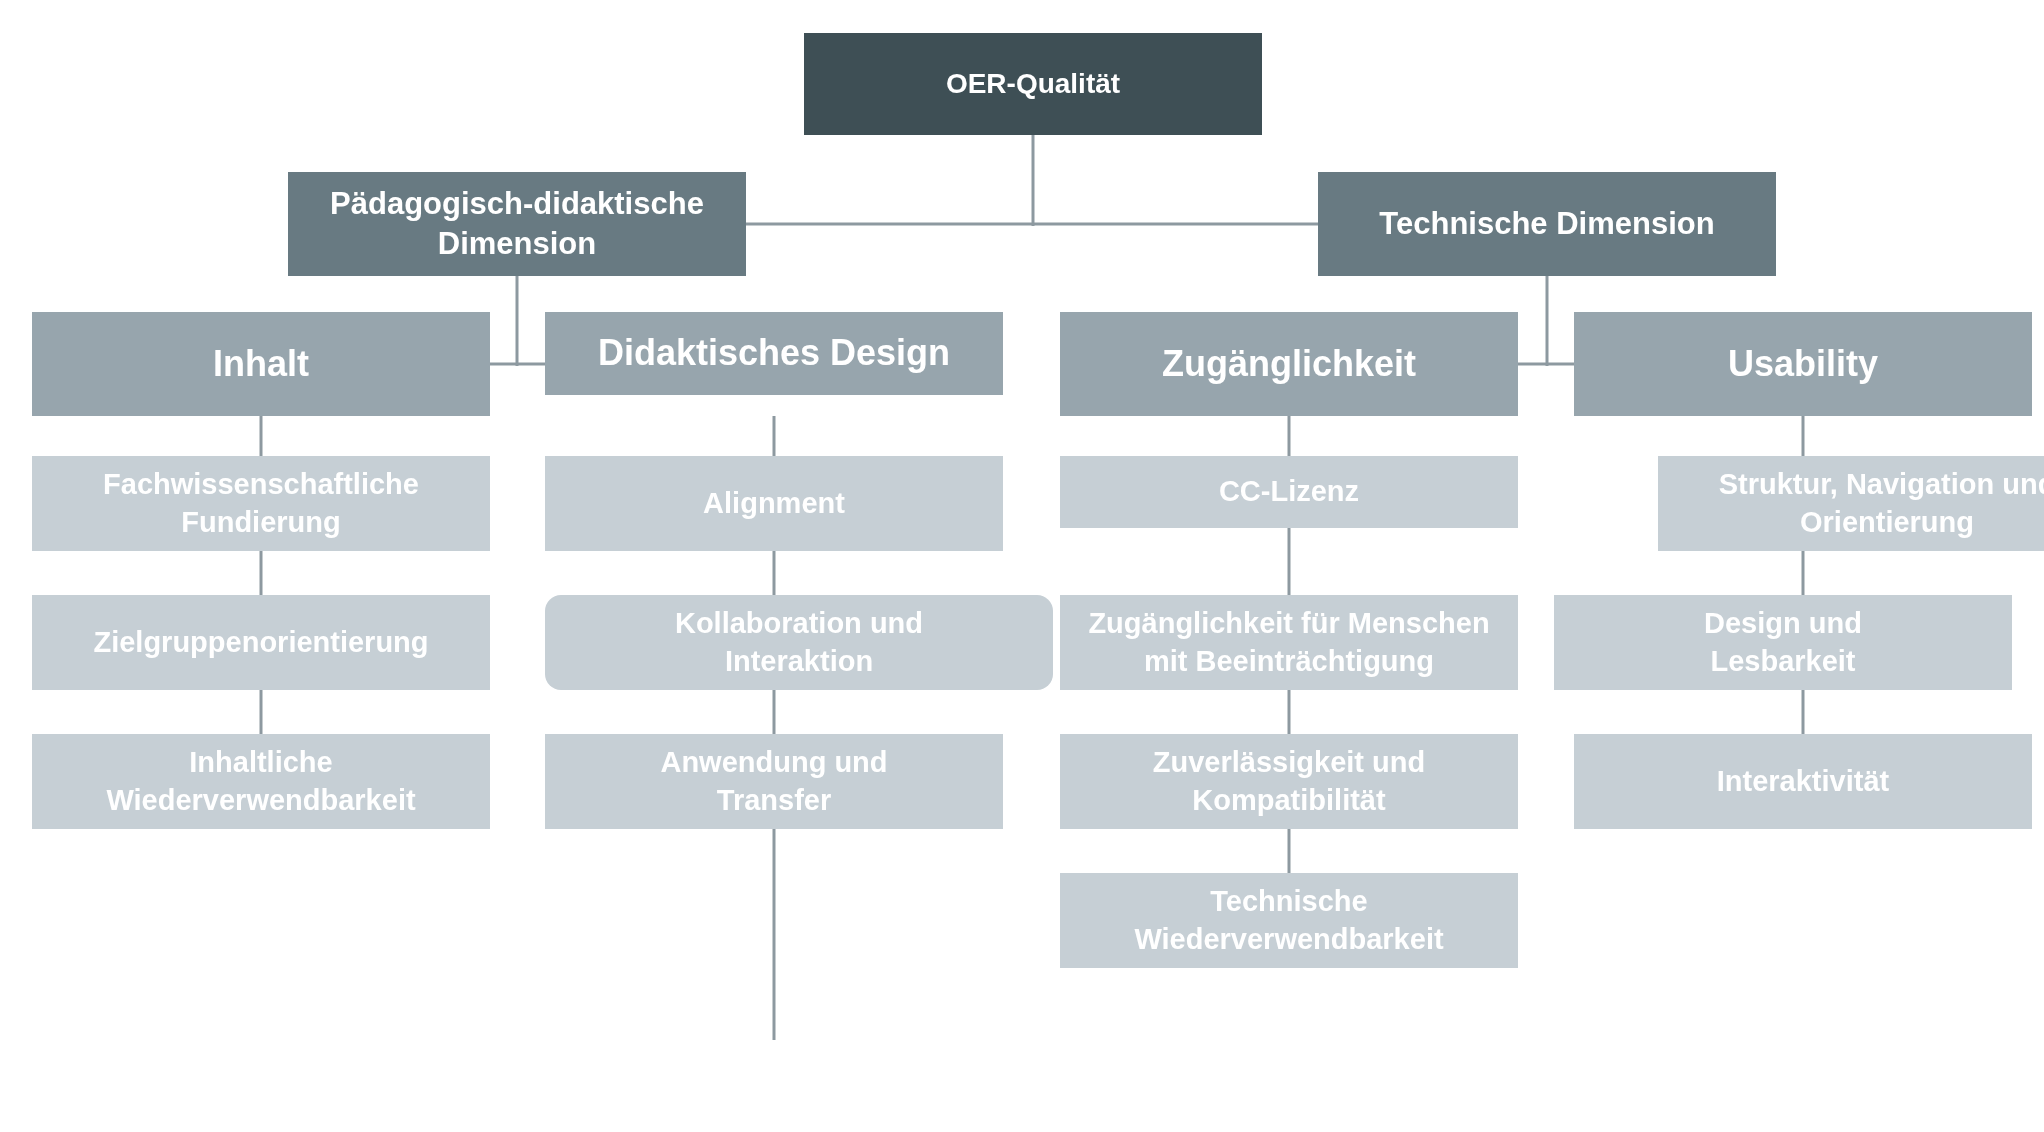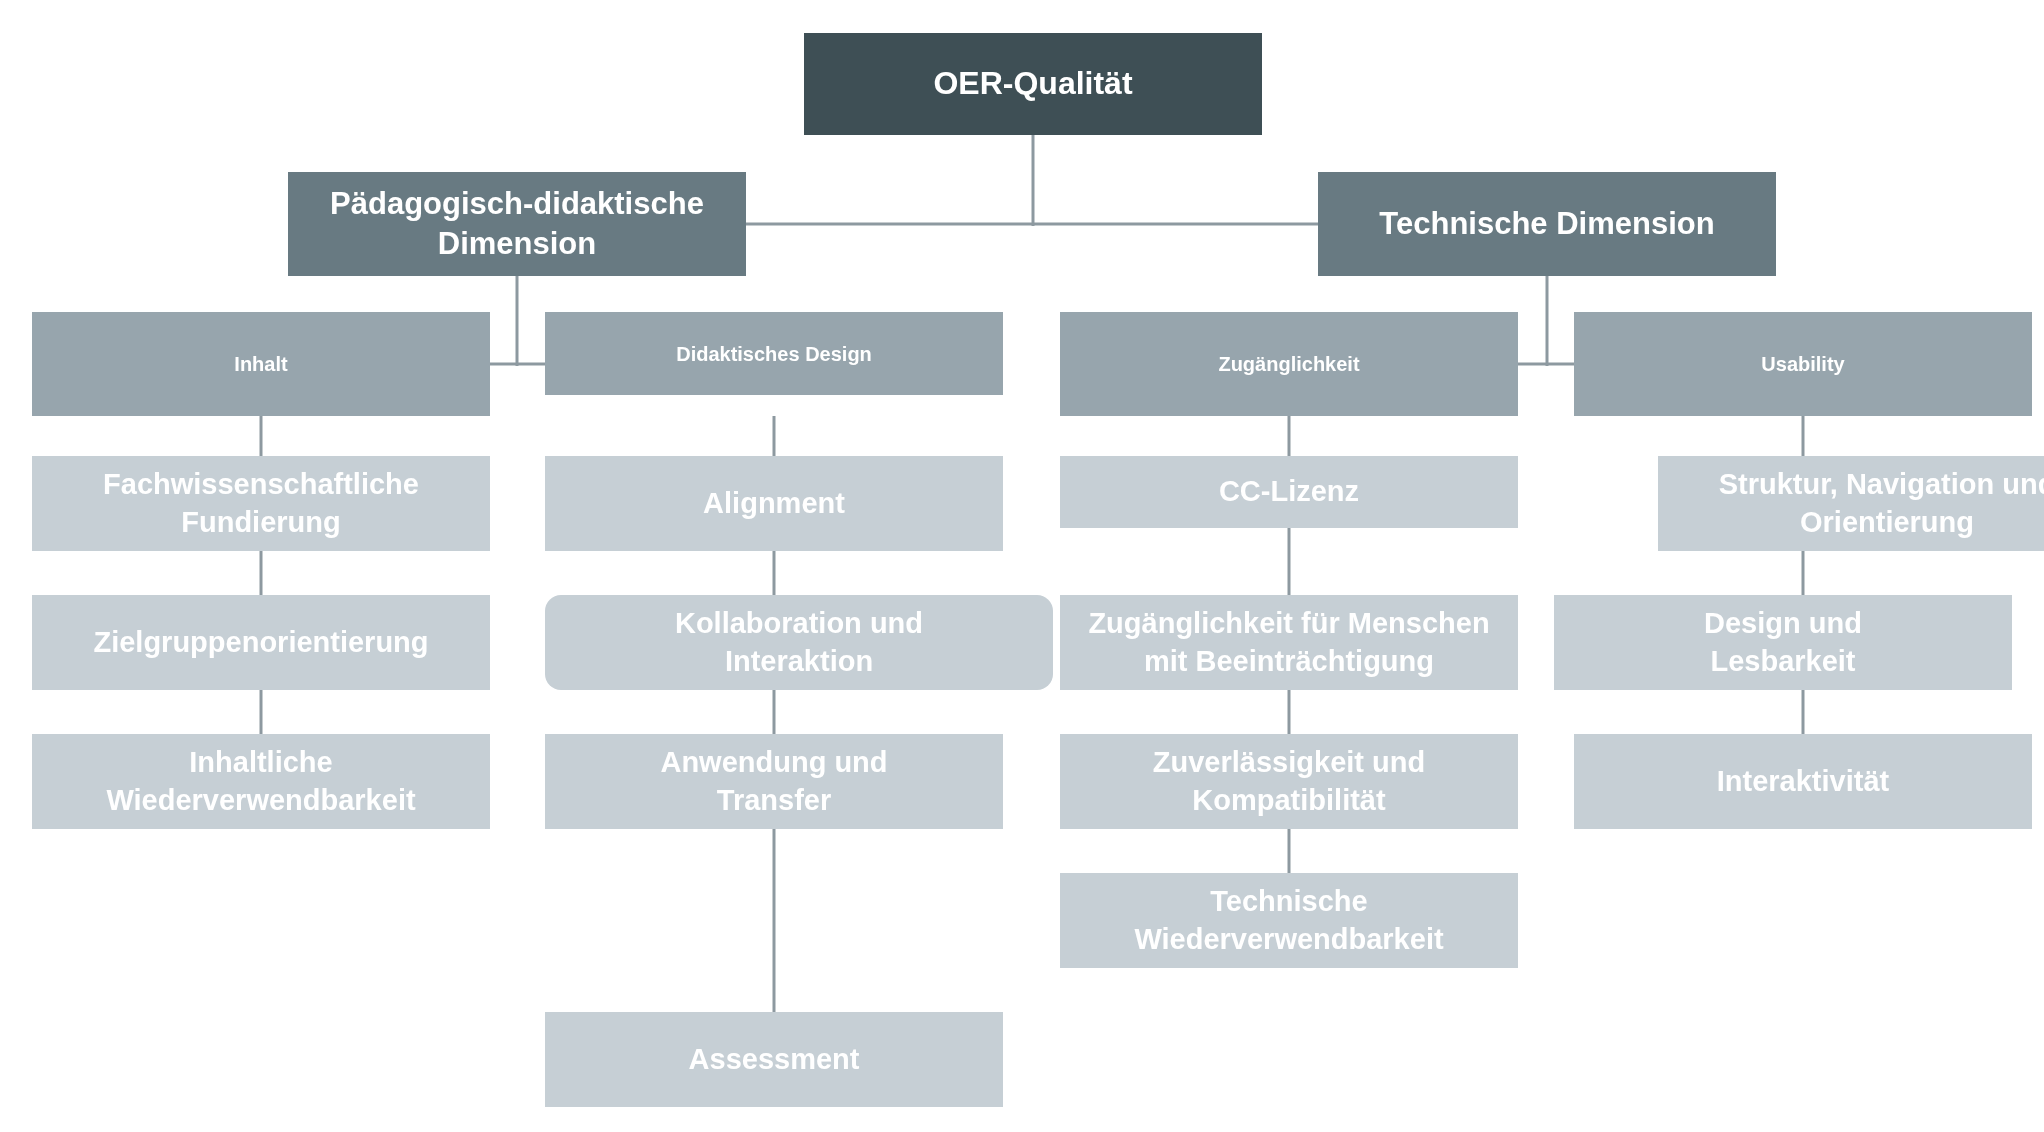"OER-Qualität" .root { font-size: 32px -> 28px }
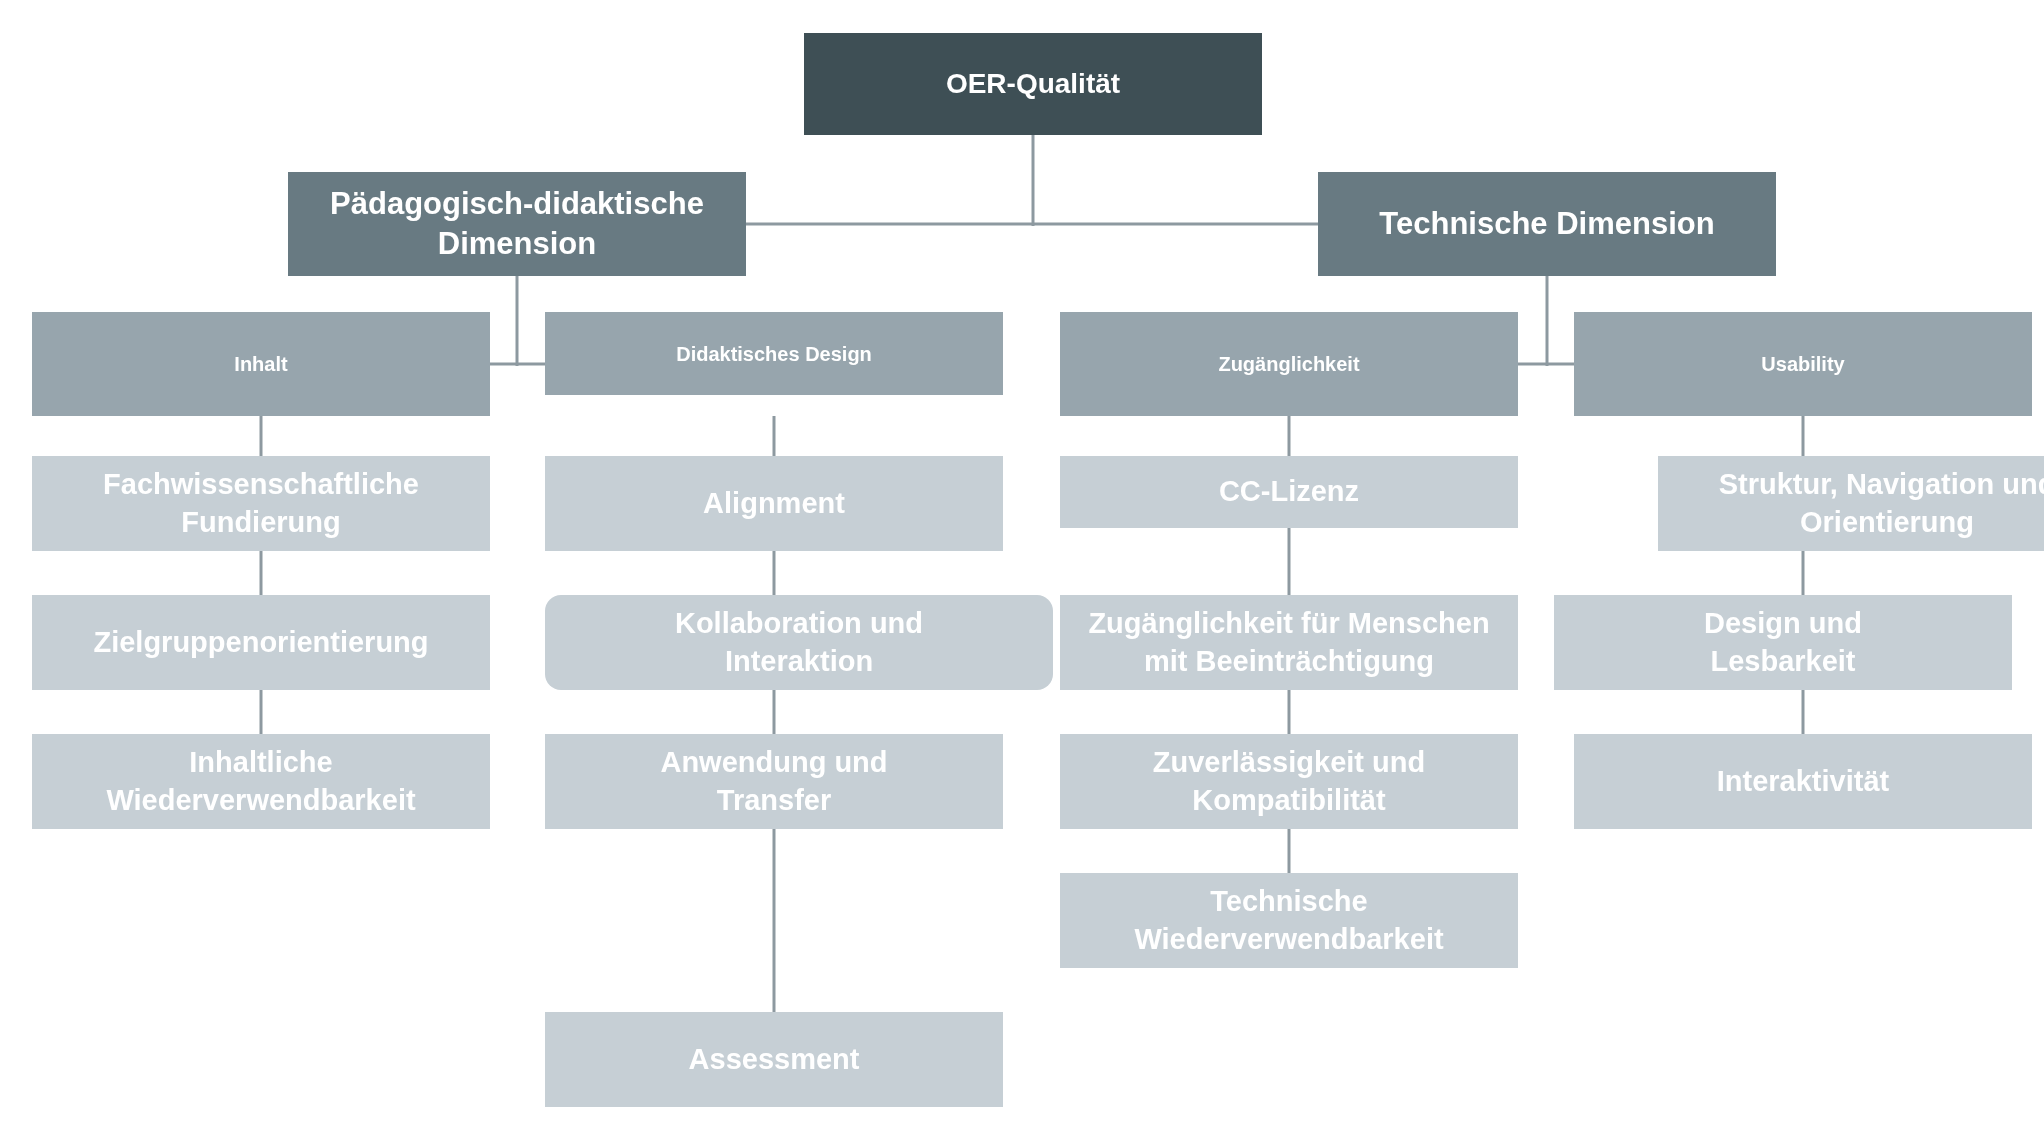"Inhalt" .category { font-size: 20px -> 36px }
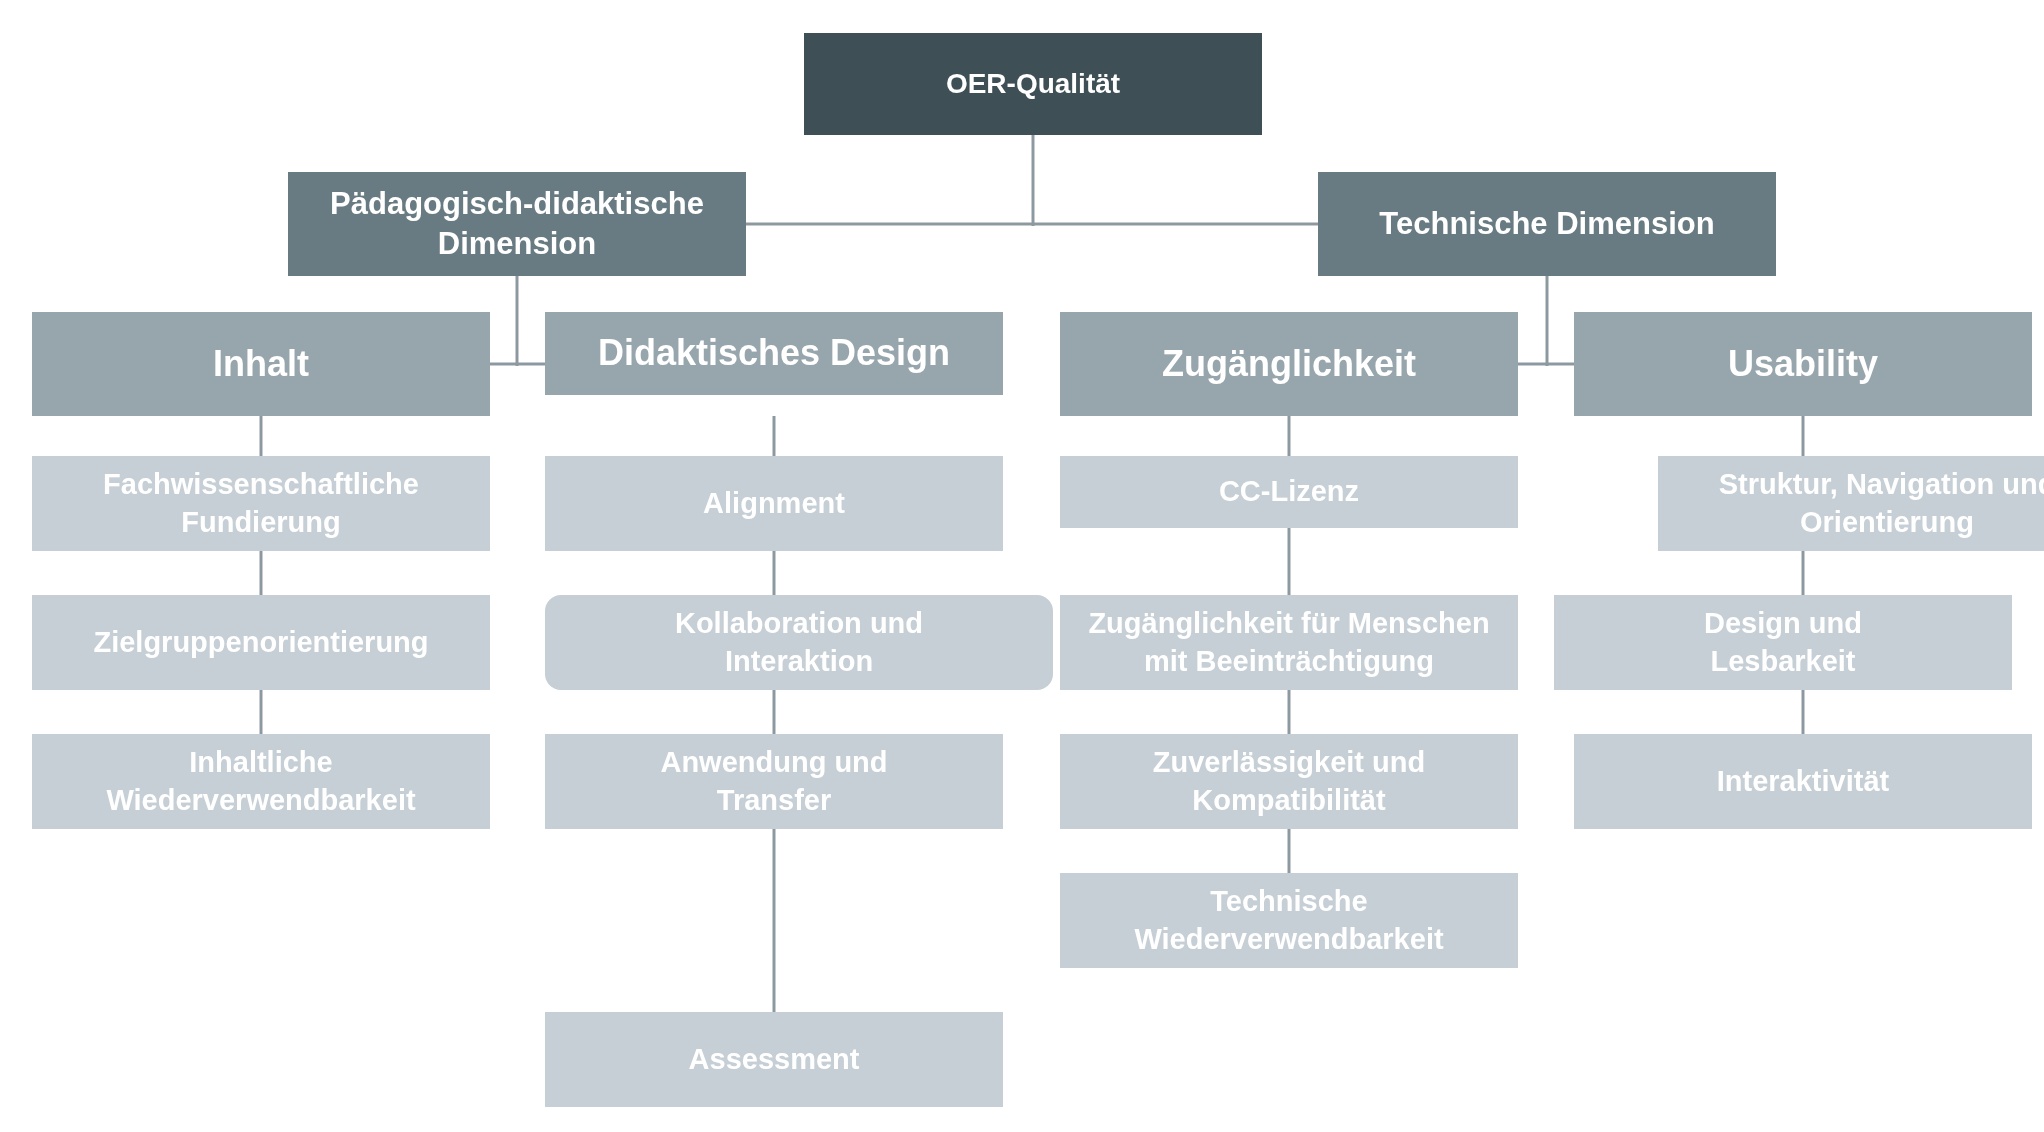"Assessment" div.node { html: <div>Assessment</div> -> none }
